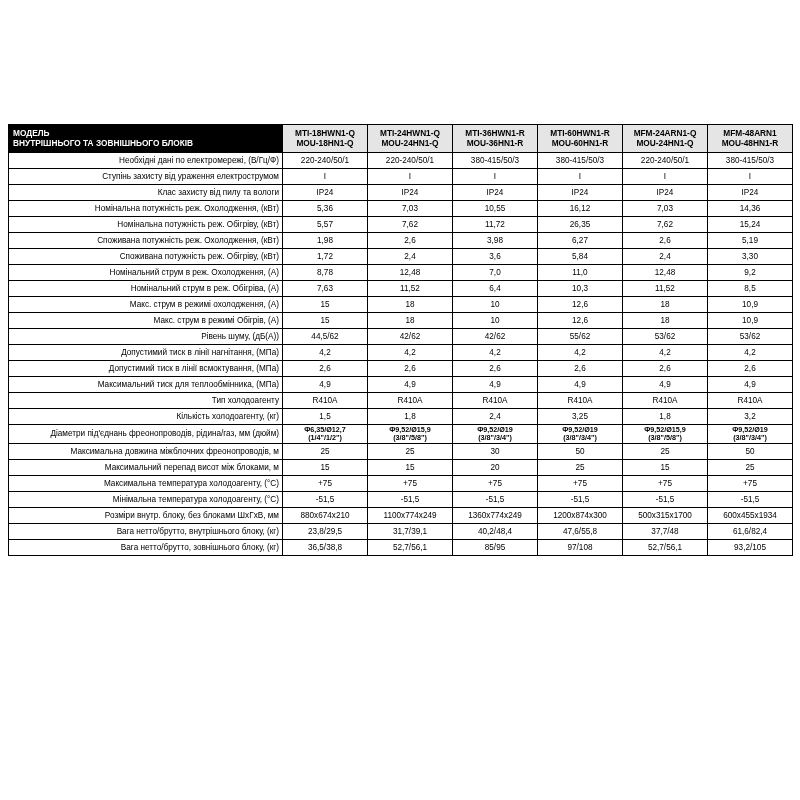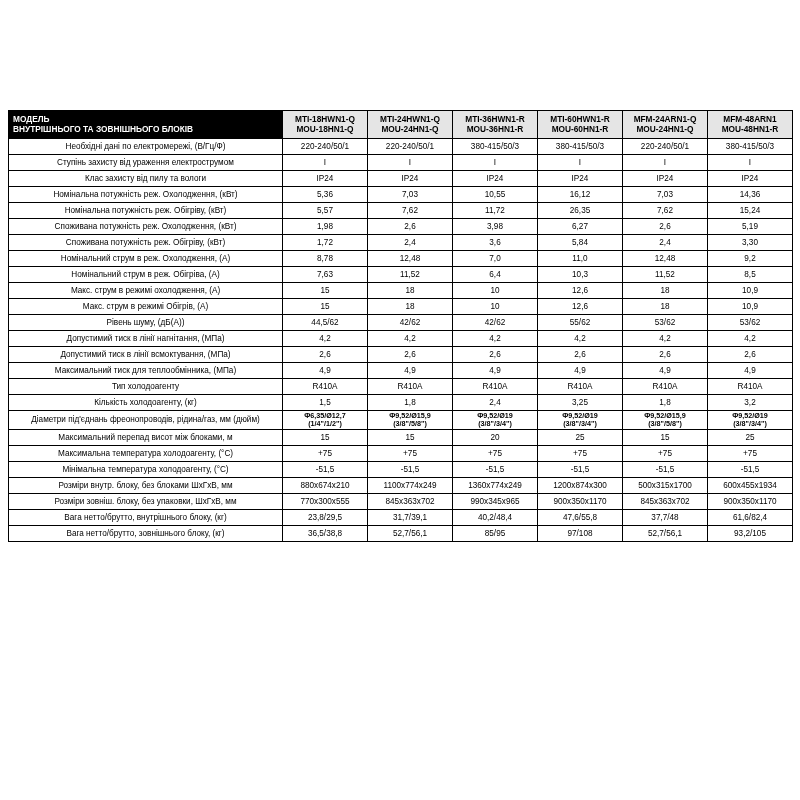"МОДЕЛЬ" #sheet { top: 110px -> 124px }
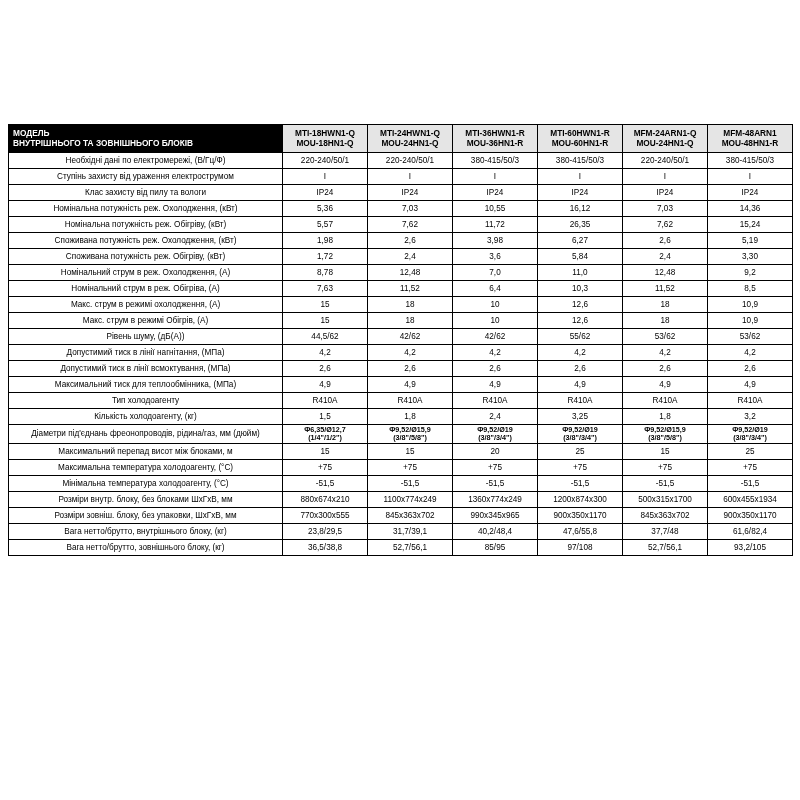"Необхідні дані по електромережі," td.rowlabel { text-align: center -> right }
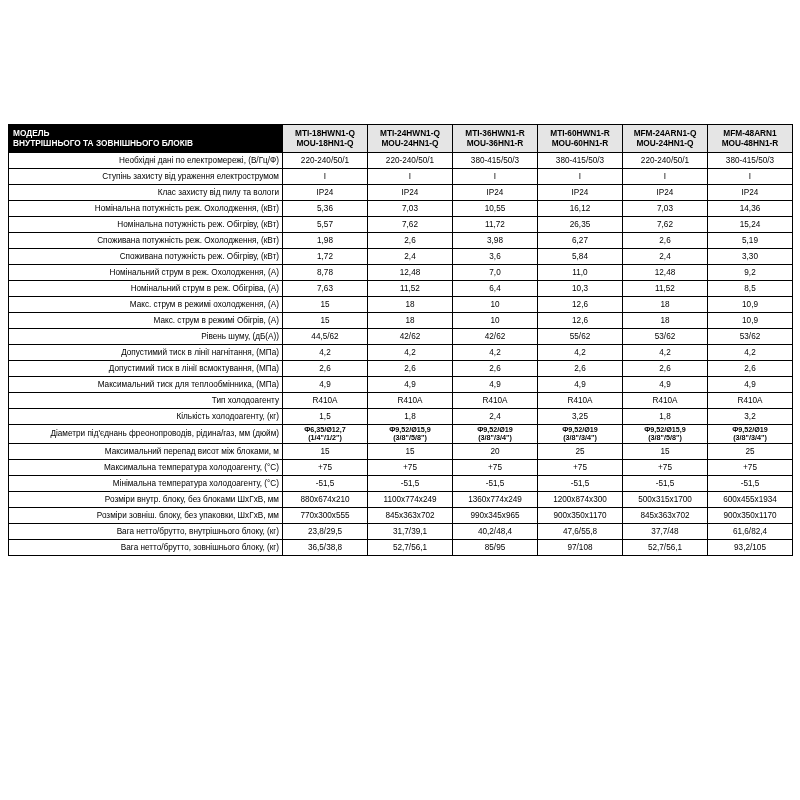"Максимальна довжина міжблочних" tr { html: none -> <tr> <td>Максимальна довжина міжблочних фреонопроводів, м</td> <td>25</td> <td>25</td> <td>30</td> <td>50</td> <td>25</td> <td>50</td> </tr> }
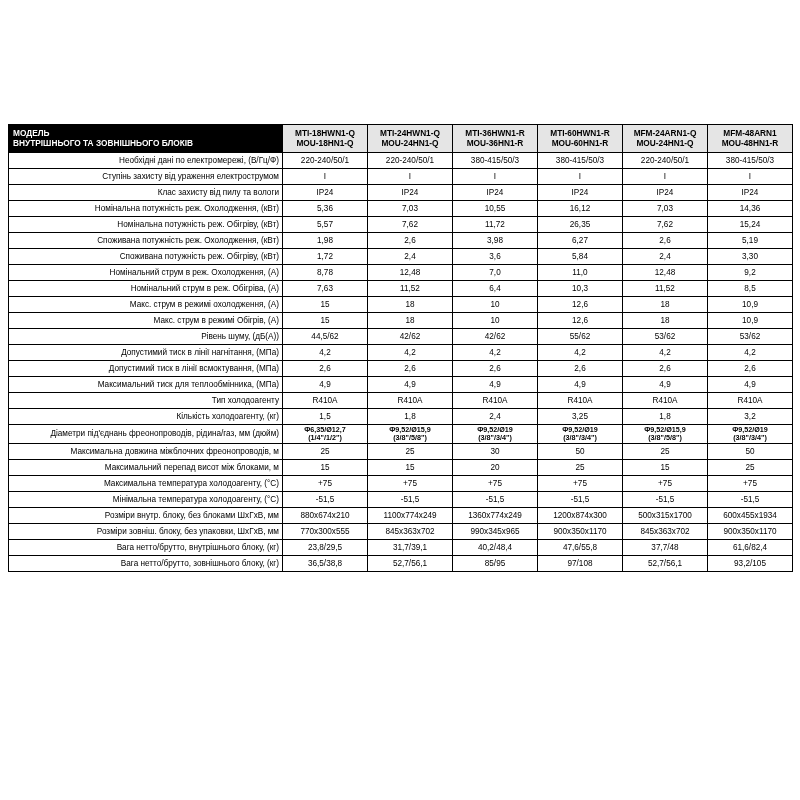"Розміри зовніш. блоку, без упаковки," tr { html: <tr> <td>Розміри зовніш. блоку, без упаковки, ШхГхВ, мм</td> <td>770х300х555</td> <td>845х363х702</td> <td>990х345х965</td> <td>900х350х1170</td> <td>845х363х702</td> <td>900х350х1170</td> </tr> -> none }
